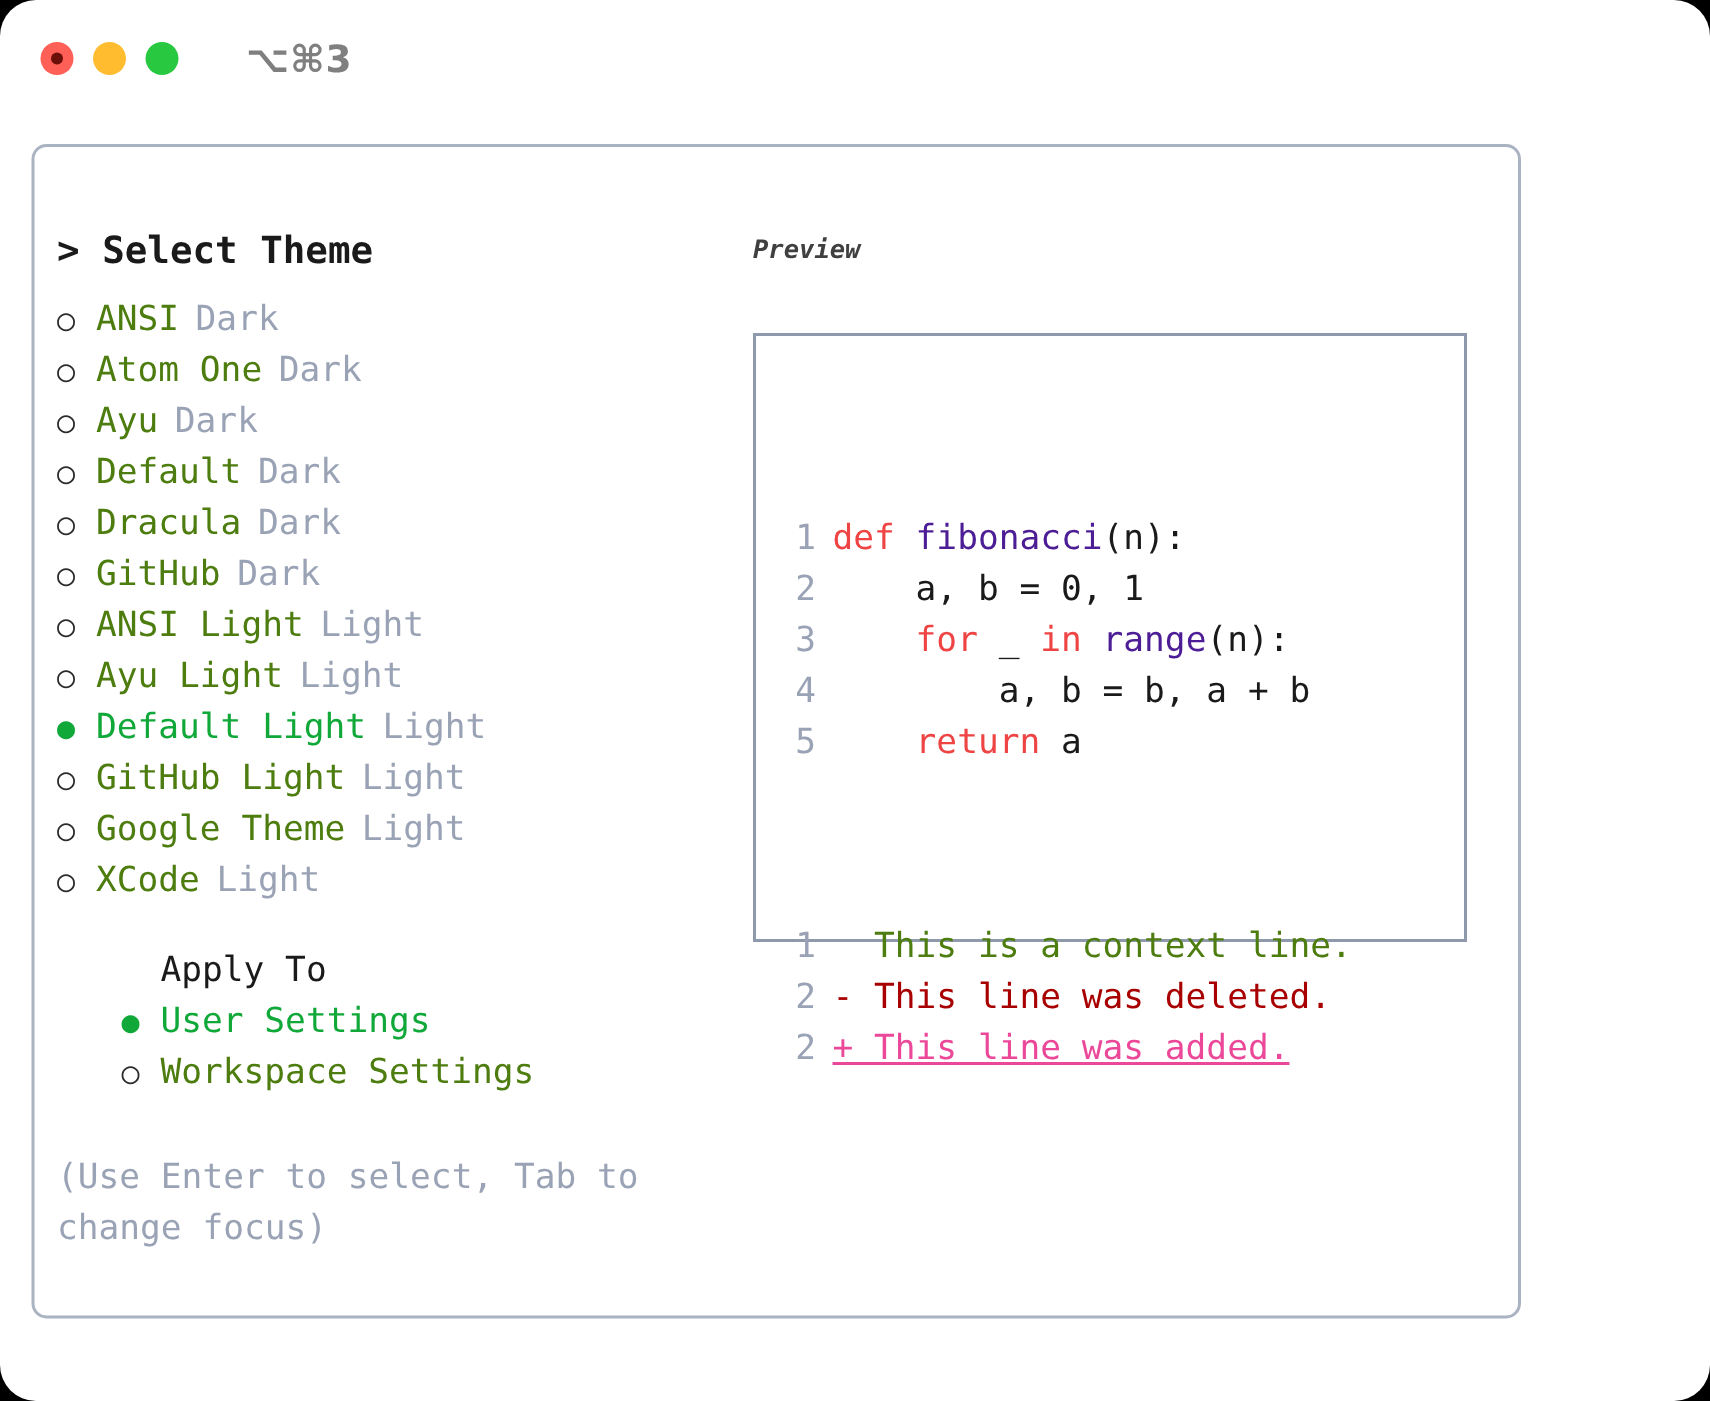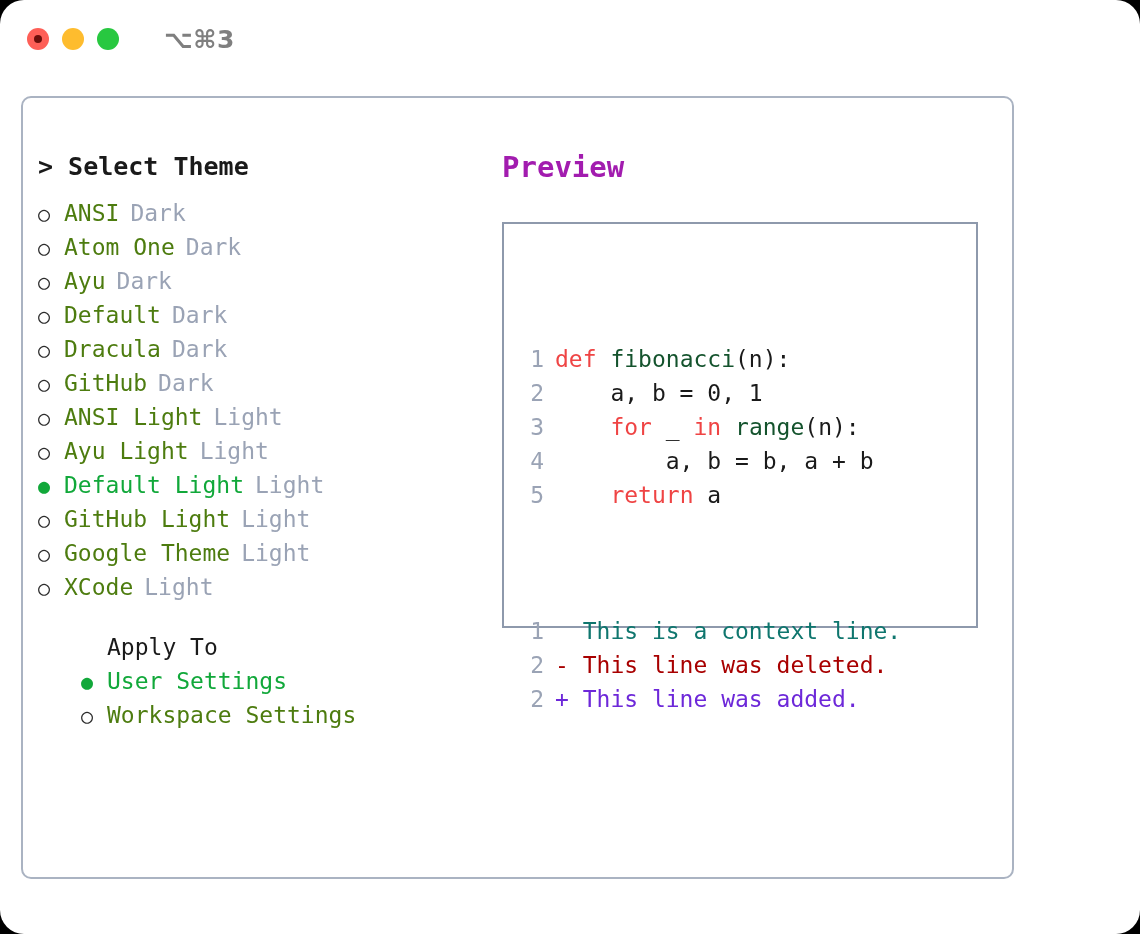"Preview" .preview-title { color: #a21caf -> #404040; font-size: 29px -> 17px; font-style: none -> italic }
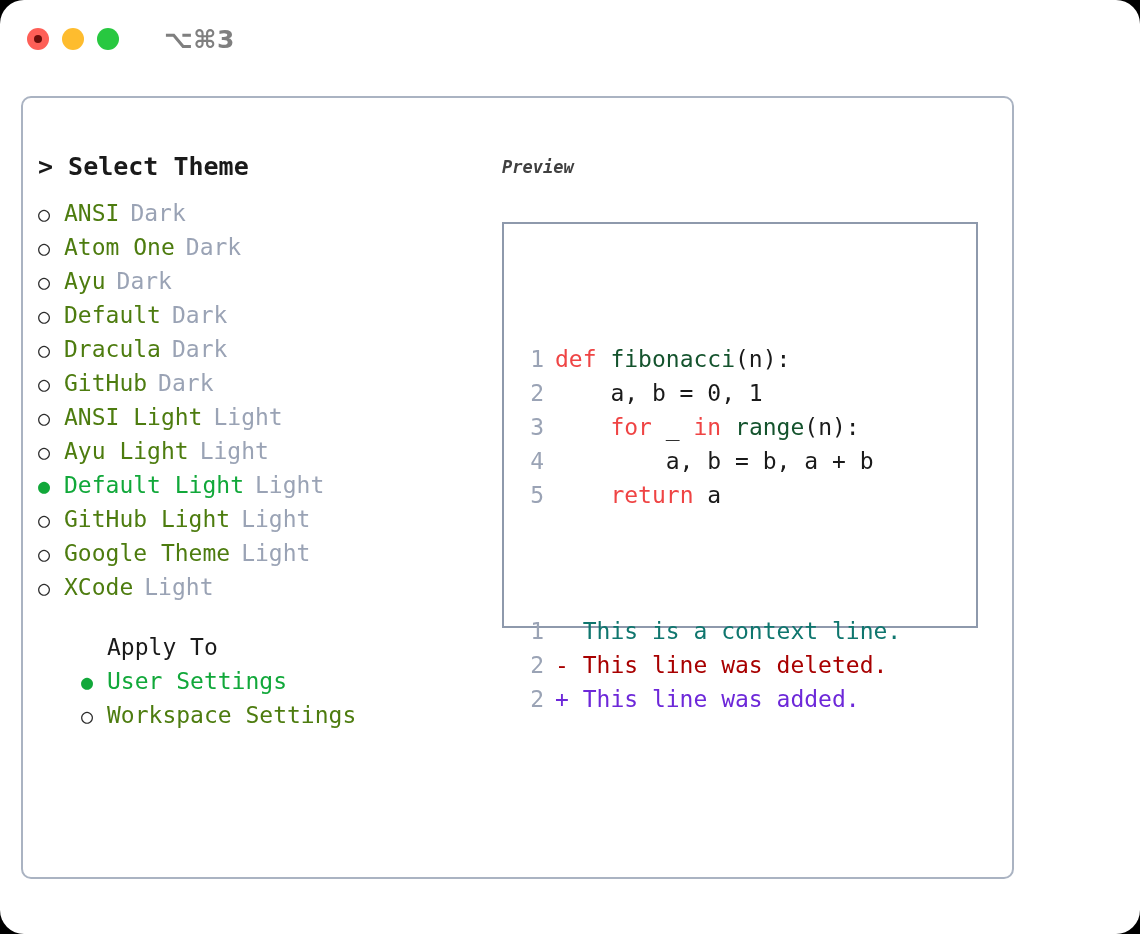"fibonacci" .fn { color: #14532d -> #4c1d95 }
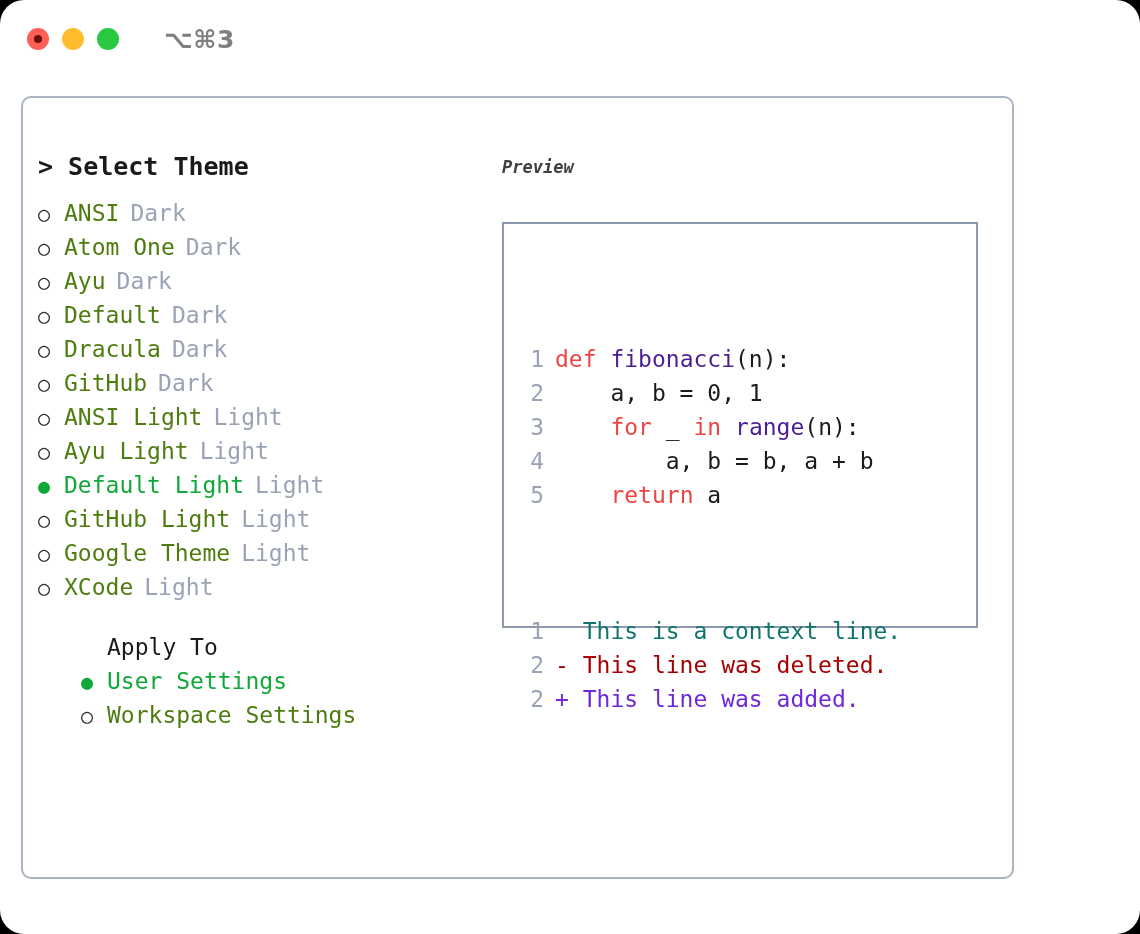"This is a context line." .diff-ctx { color: #0f766e -> #4d7c0f }
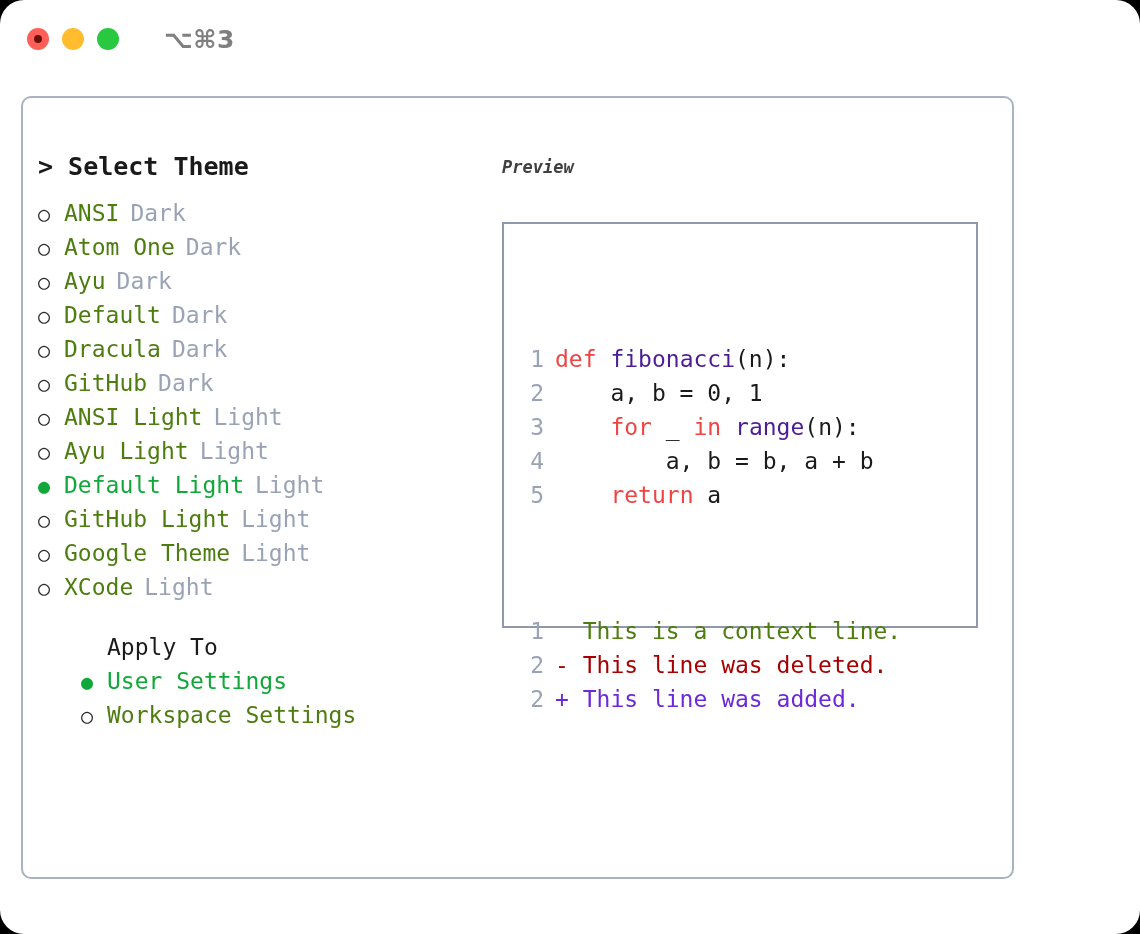"+ This line was added." .diff-add { color: #6d28d9 -> #ec4899; text-decoration: none -> underline }
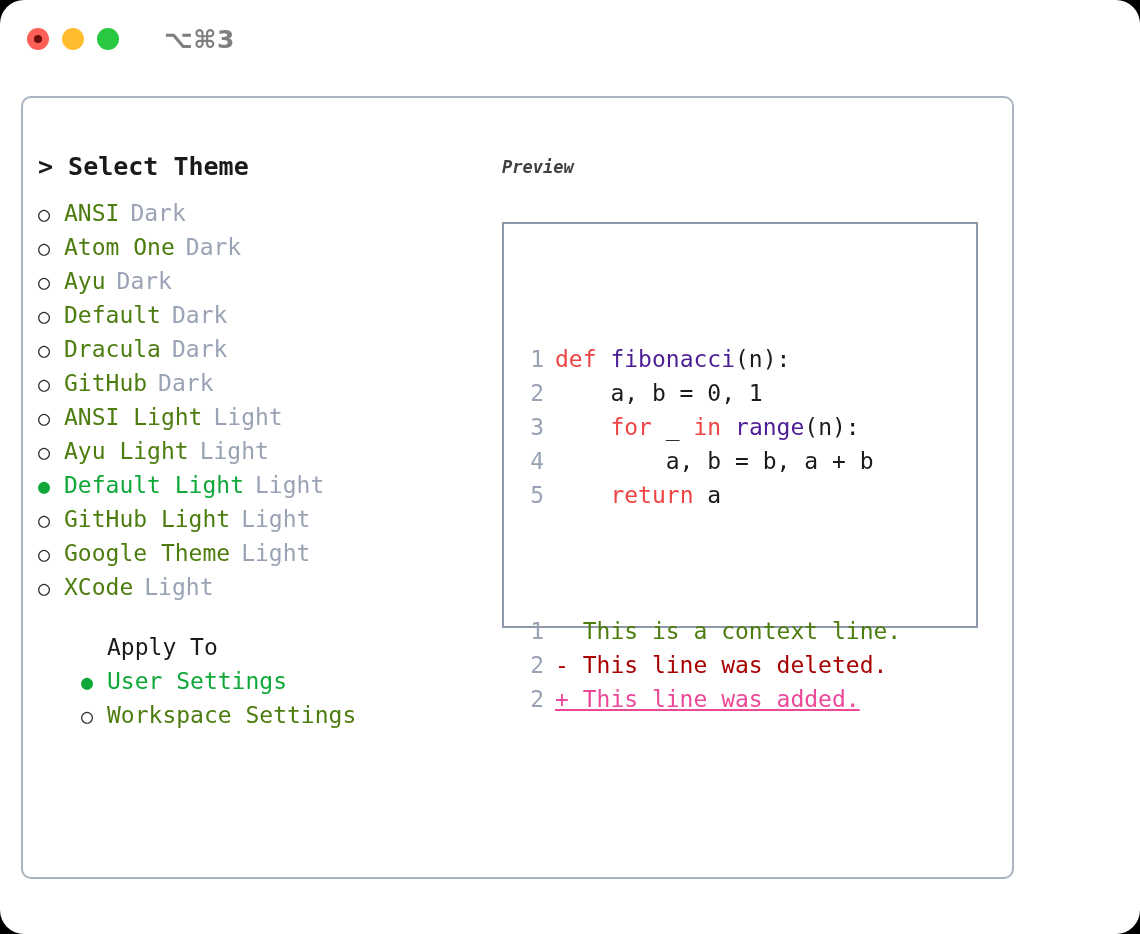"(Use Enter to select, Tab" div.hint { html: none -> <div>(Use Enter to select, Tab to change focus)</div> }
